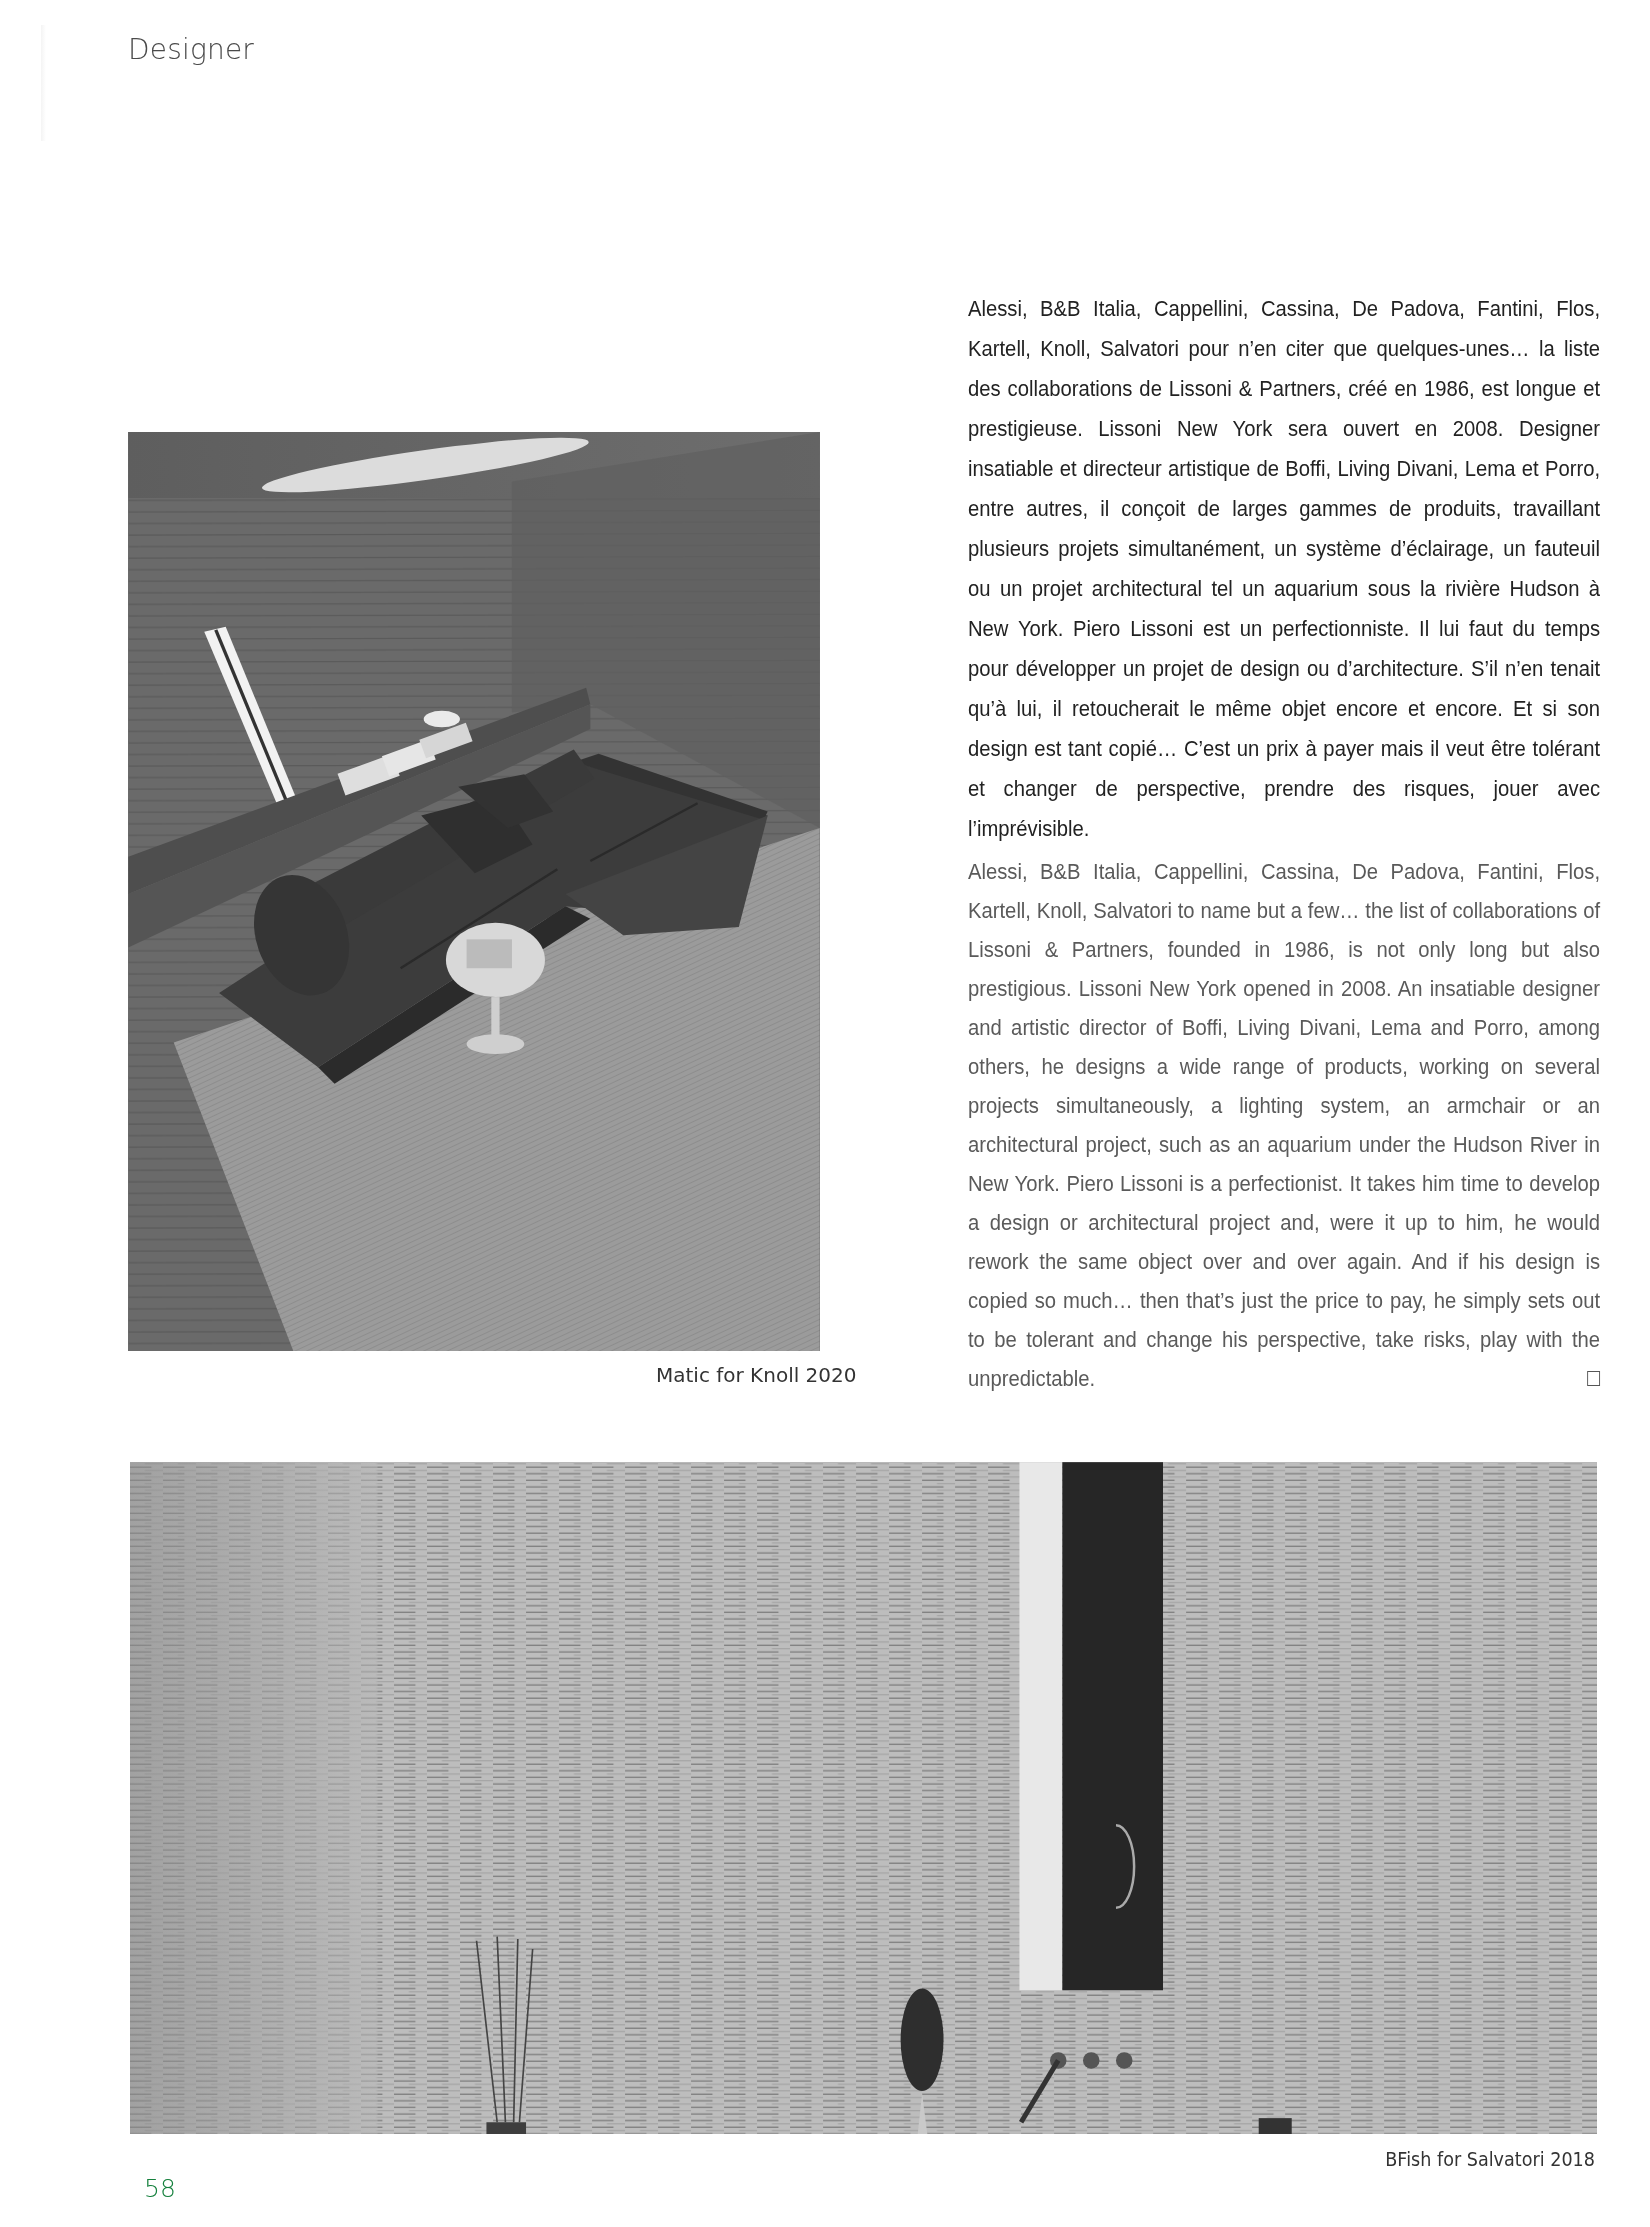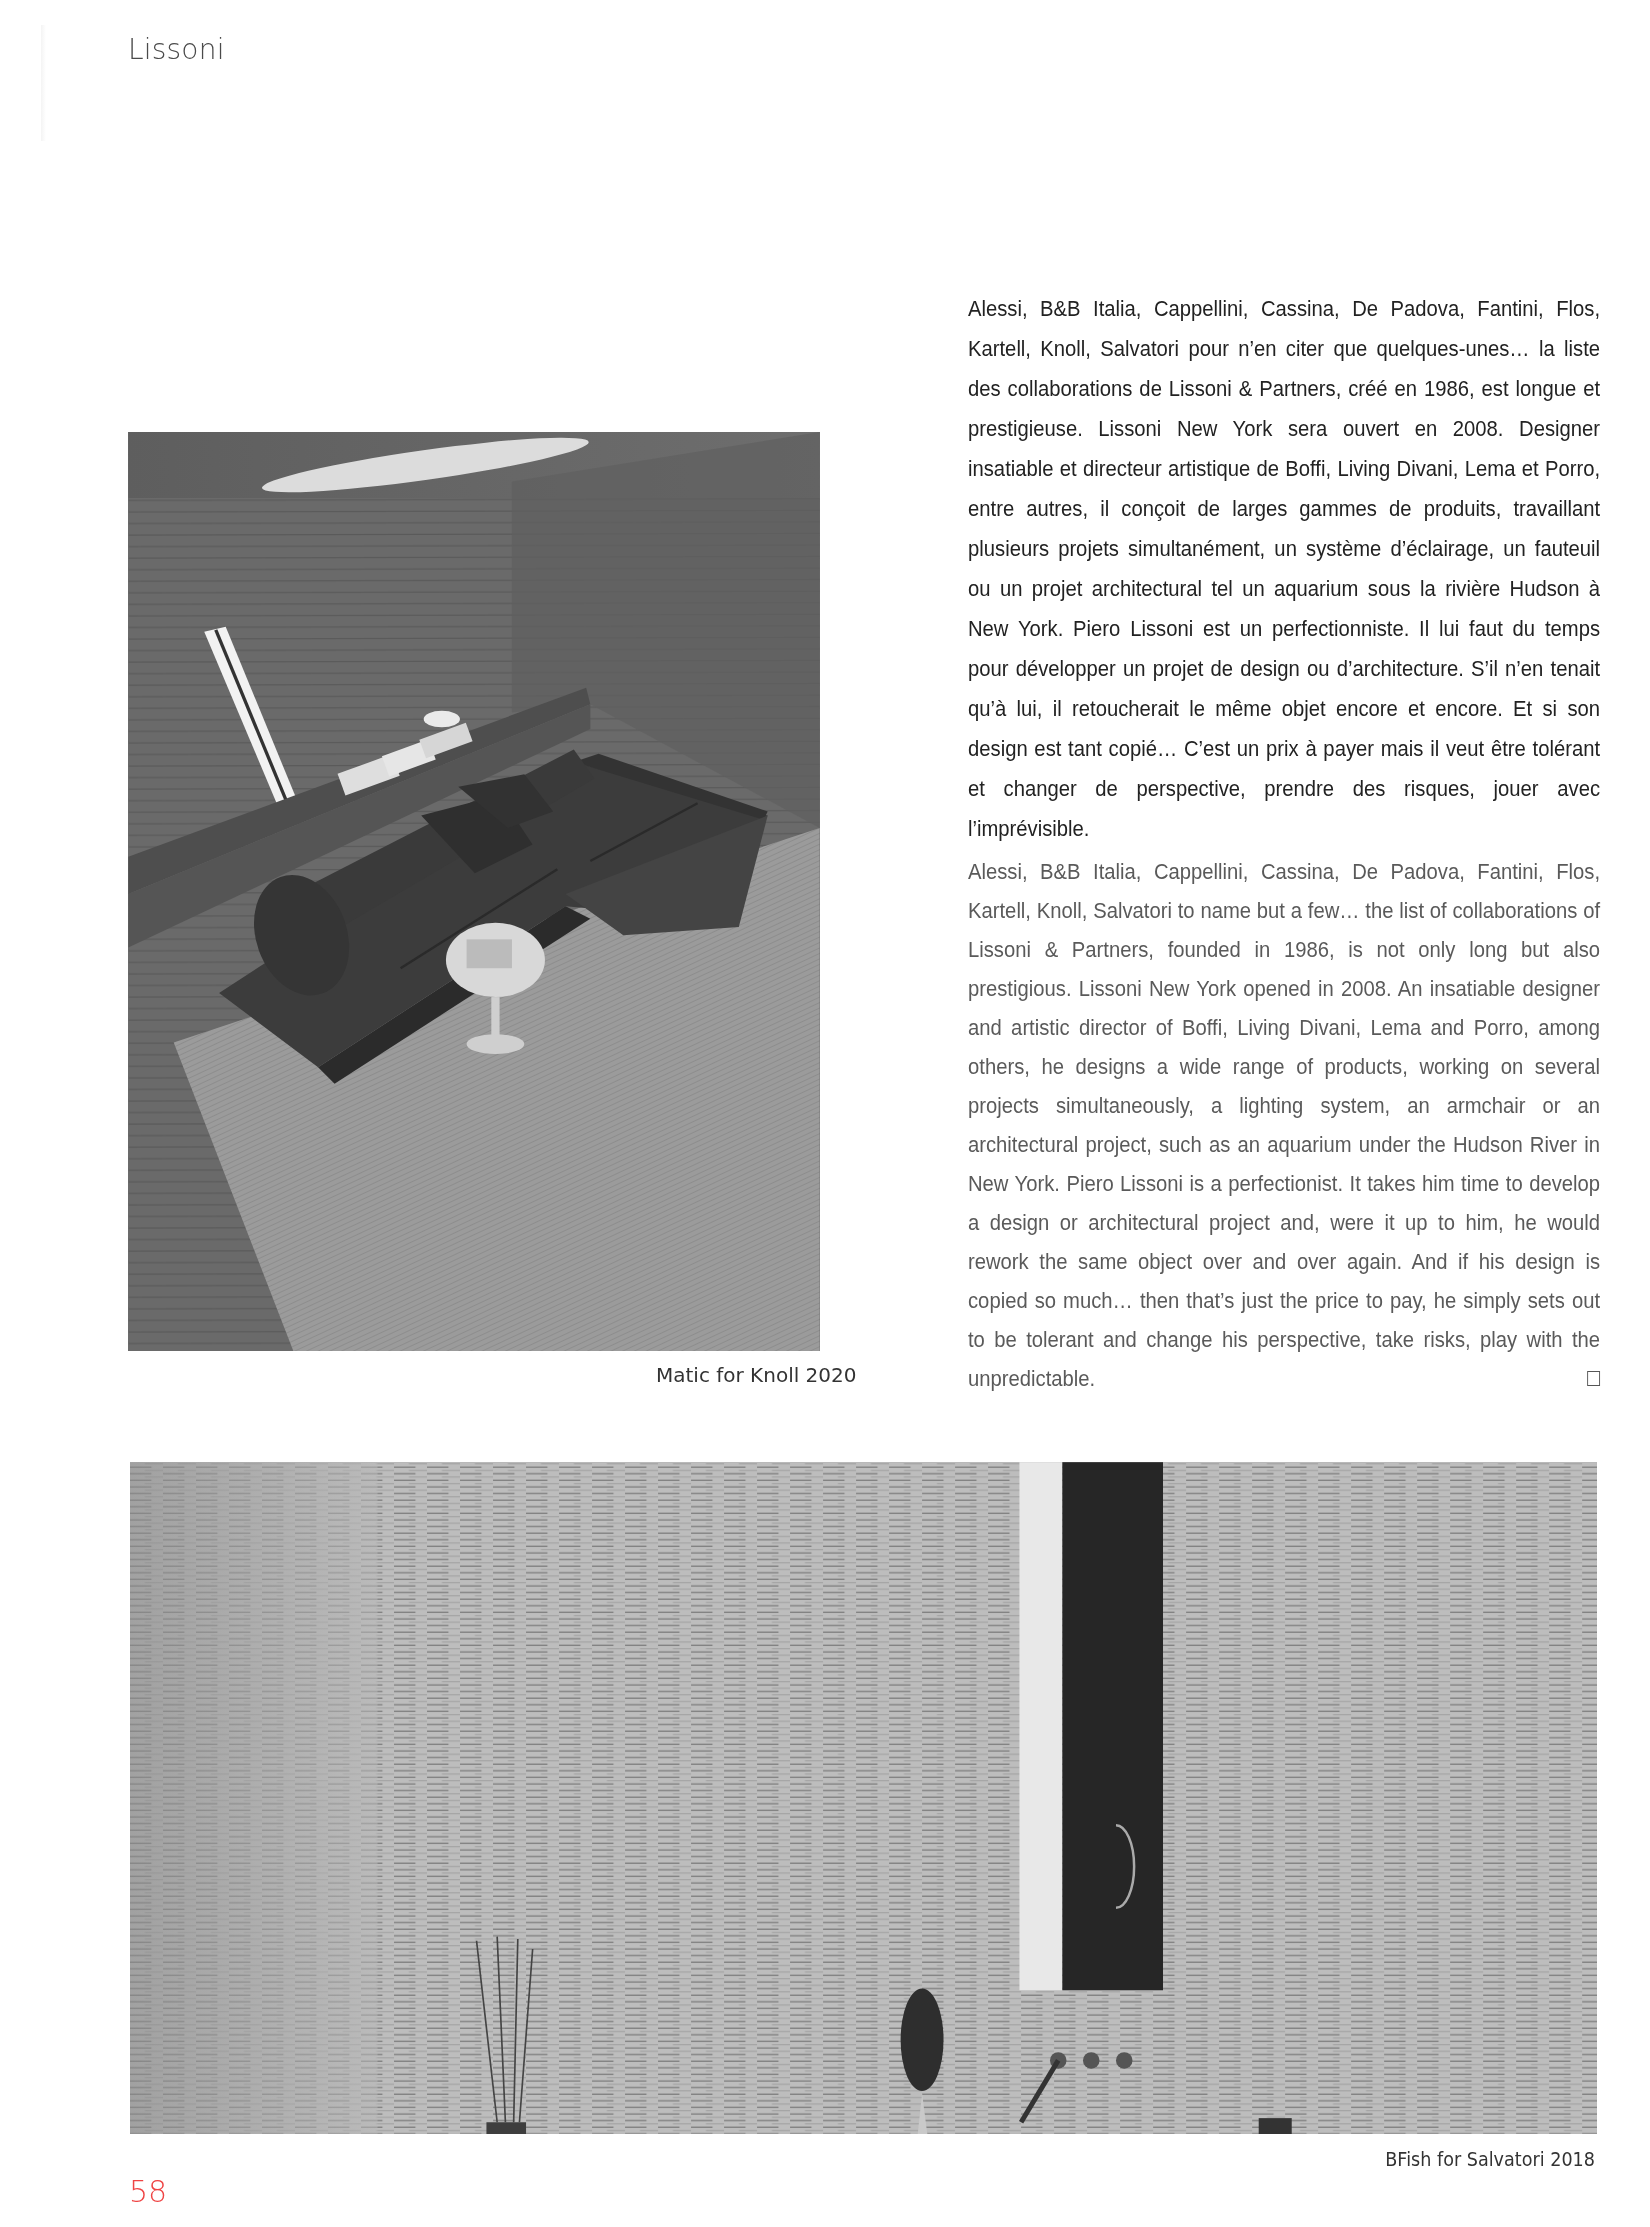"Lissoni" div.abs { text: Lissoni -> Designer }
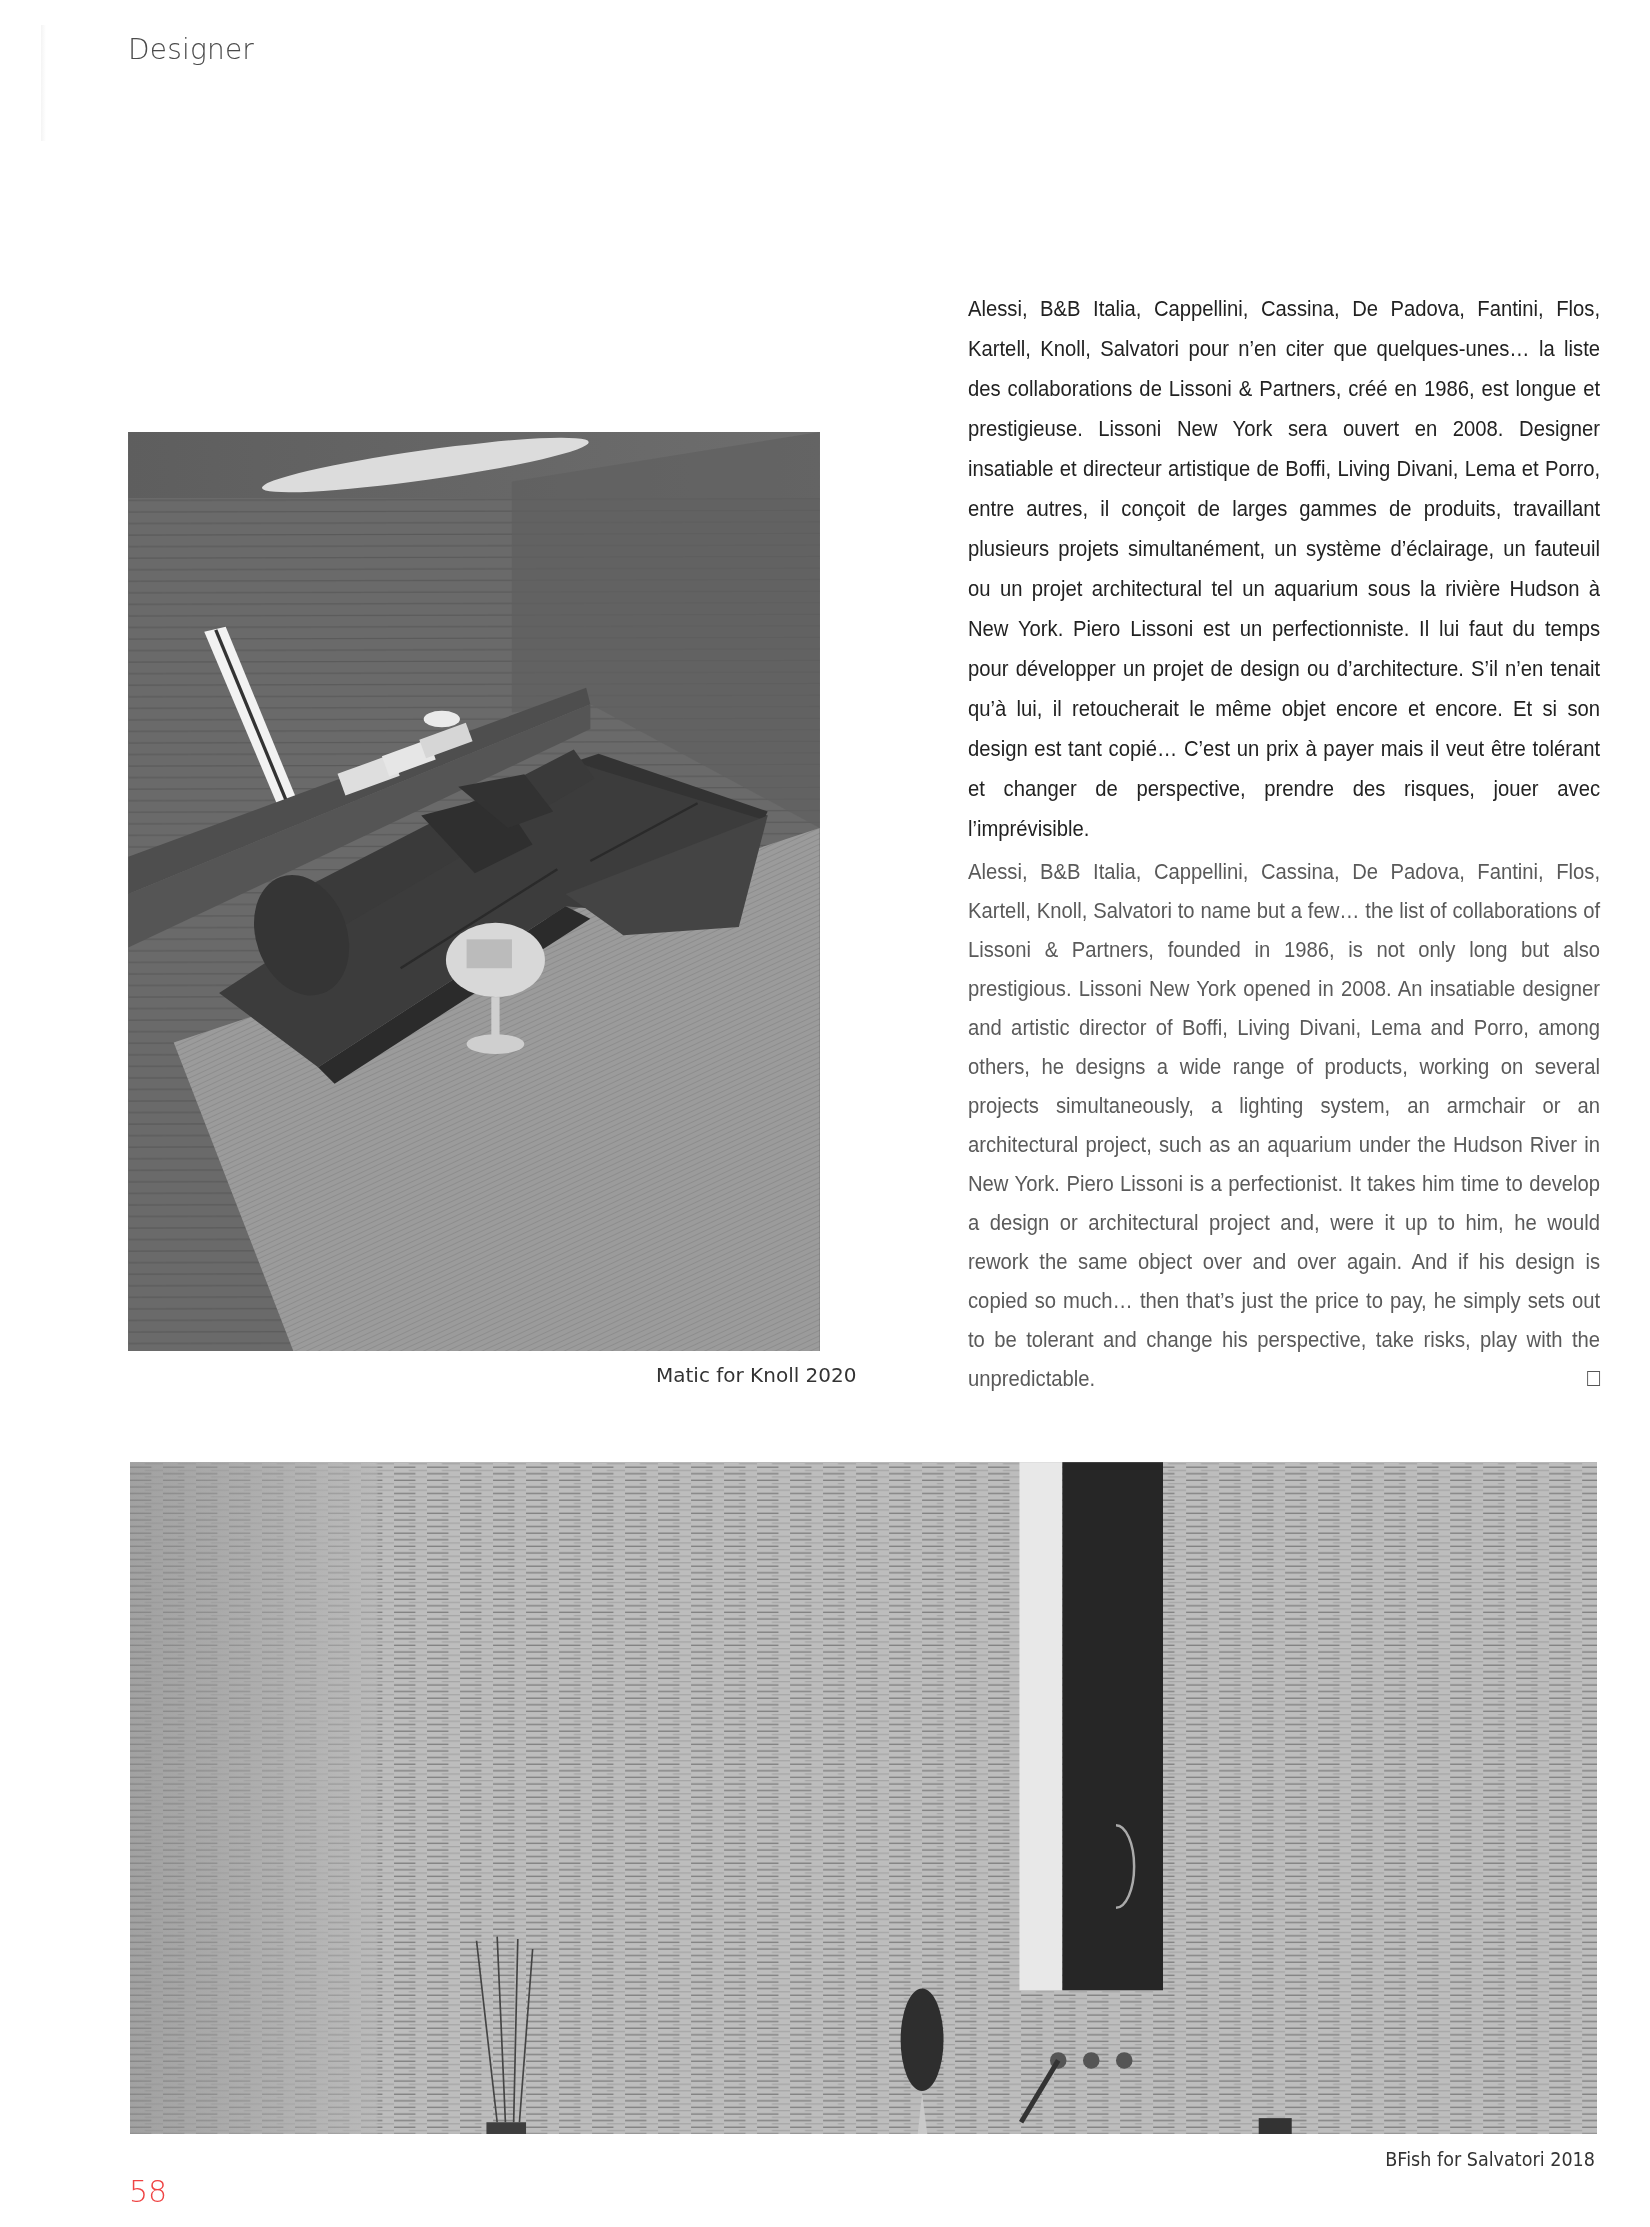"58" .page-num { color: #ef4444 -> #15803d; font-size: 30px -> 25px; left: 129px -> 144px }
